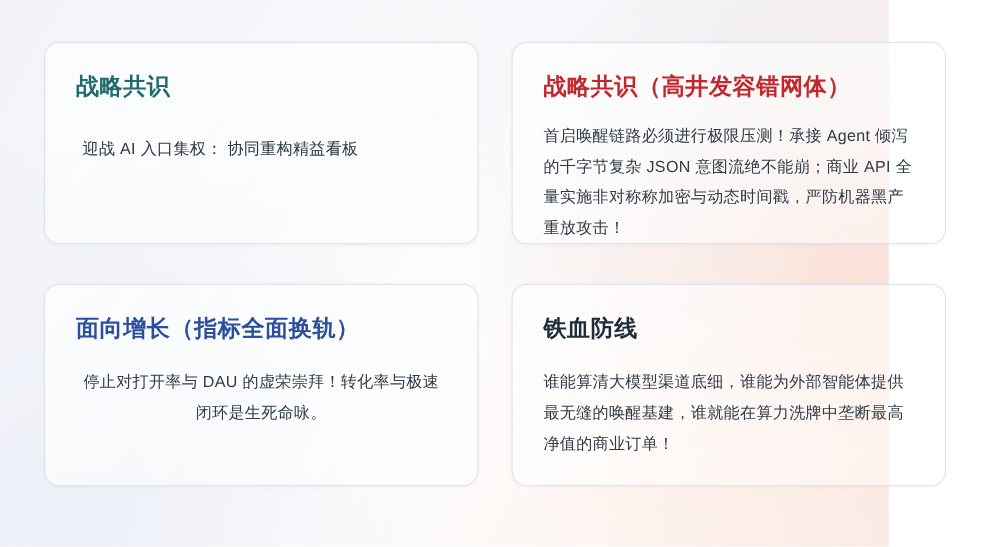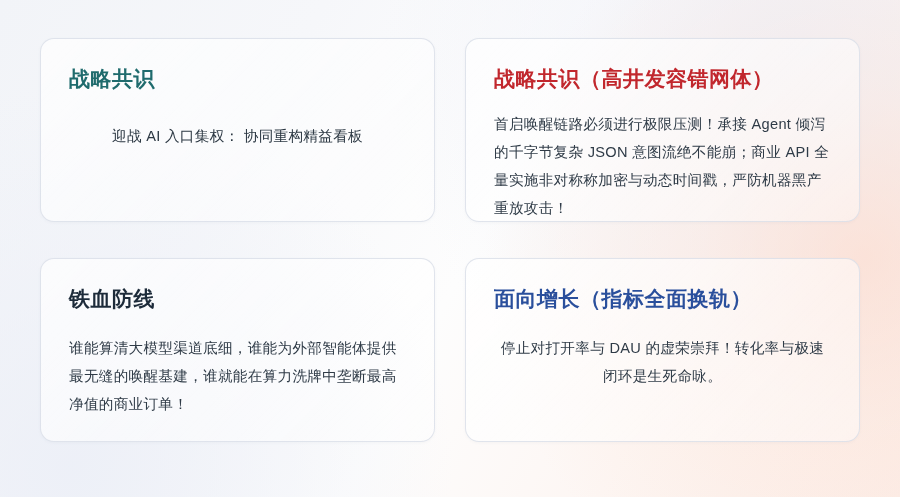"战略共识" .canvas { width: 900px -> 808px }
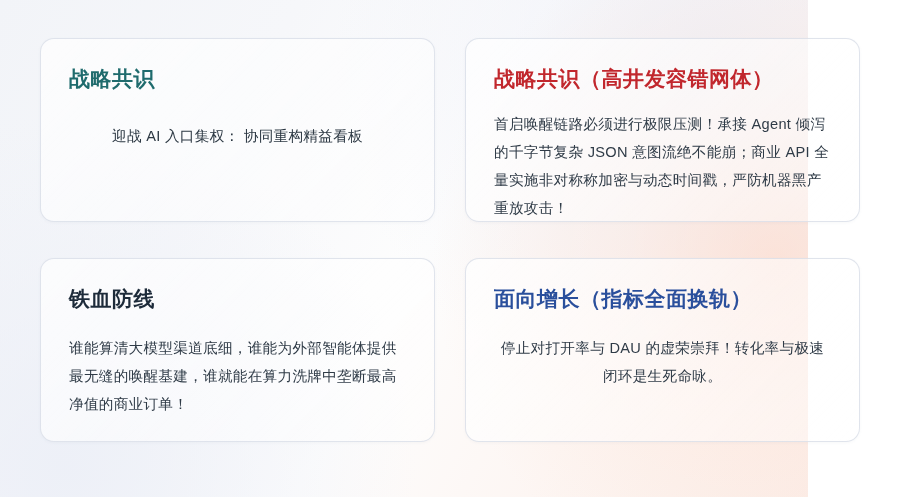"迎战 AI 入口集权： 协同重构精益看板" .body-indent { text-align: center -> left }
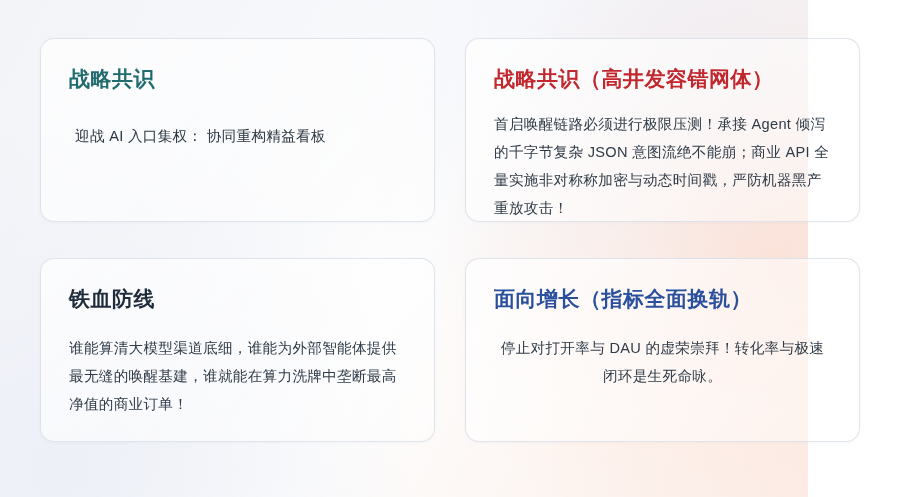"铁血防线" div.card { order: before "面向增长（指标全面换轨）" -> after "面向增长（指标全面换轨）" }
